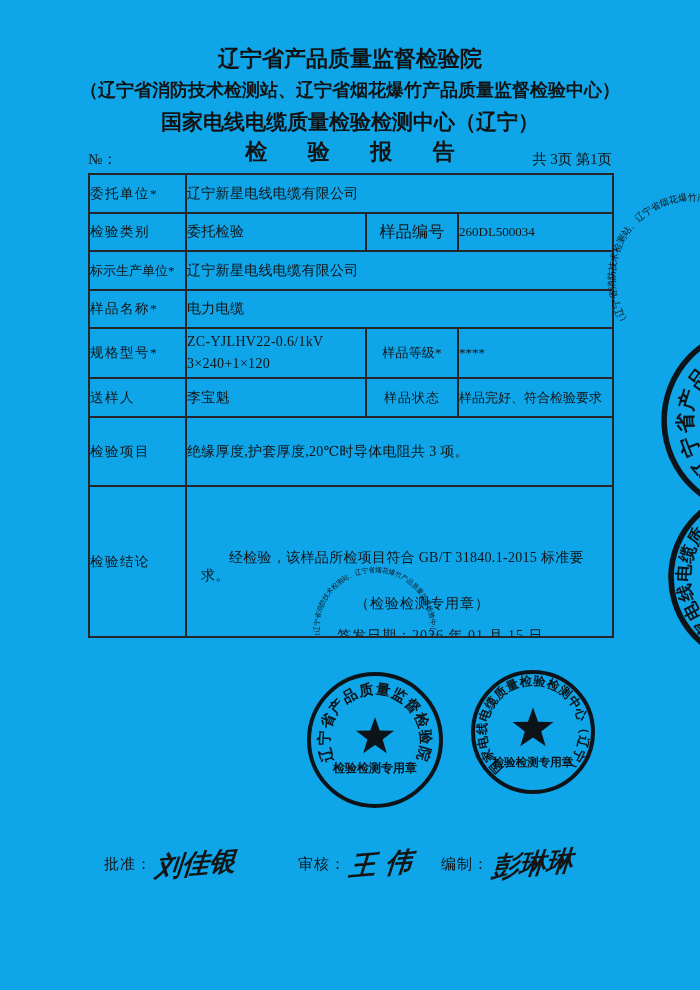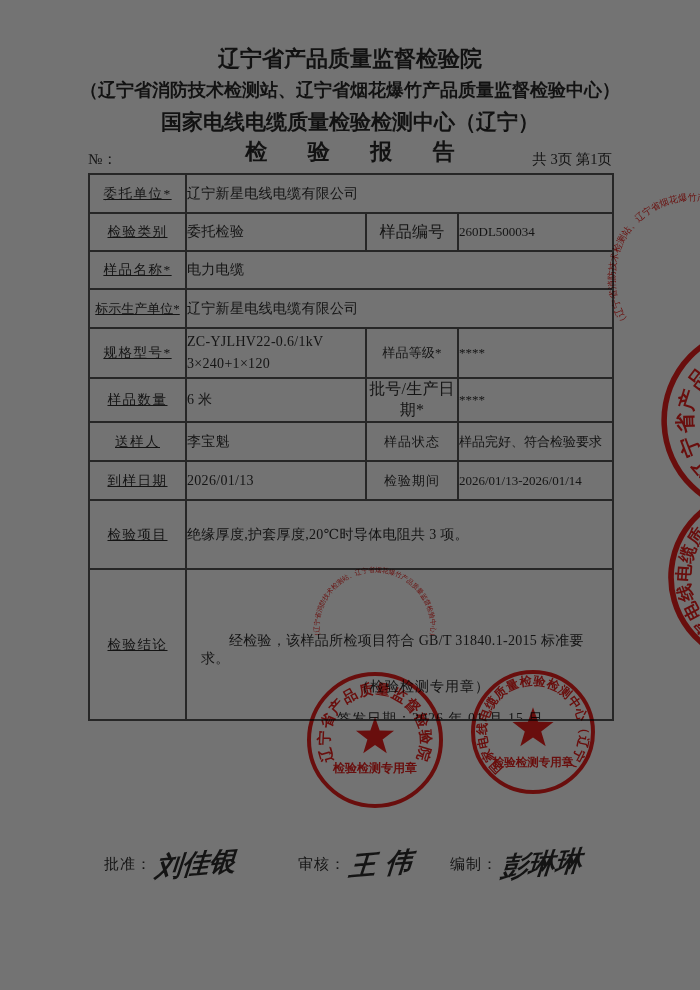"辽宁省产品质量监督检验院" .page { background: #737373 -> #0ea5e9 }
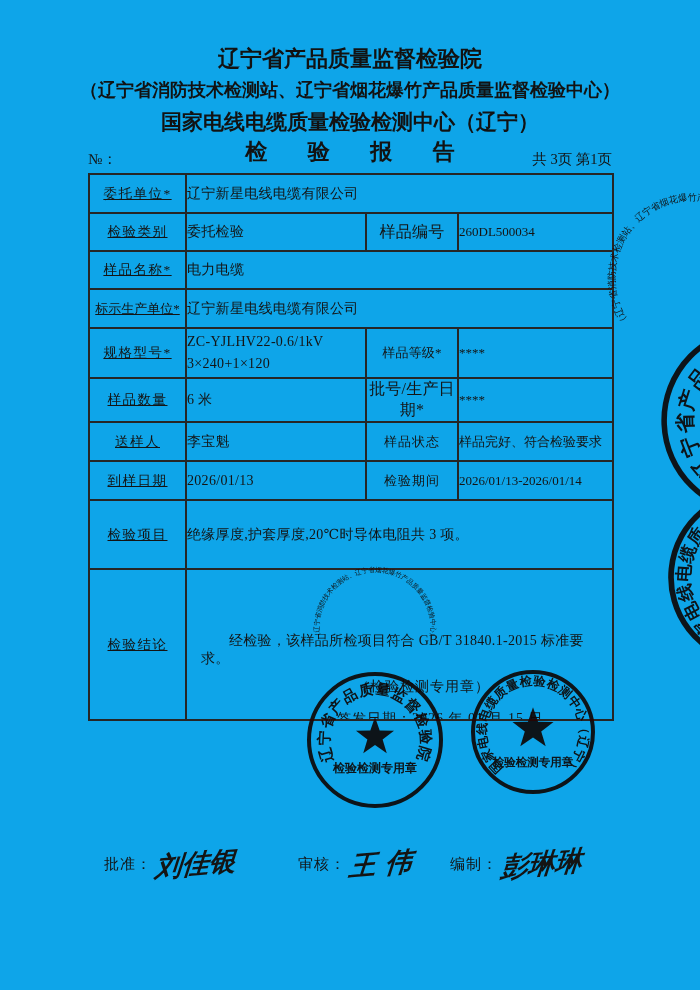"委托单位*" td.lbl { text-align: center -> left; text-decoration: underline -> none }
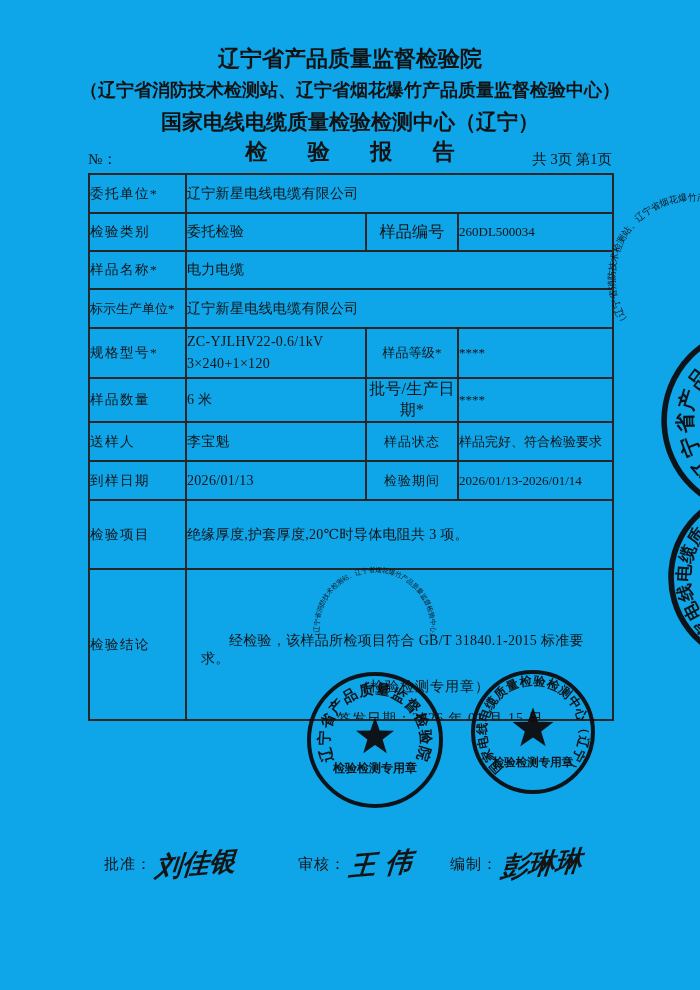"样品名称*" tr { order: before "标示生产单位*" -> after "标示生产单位*" }
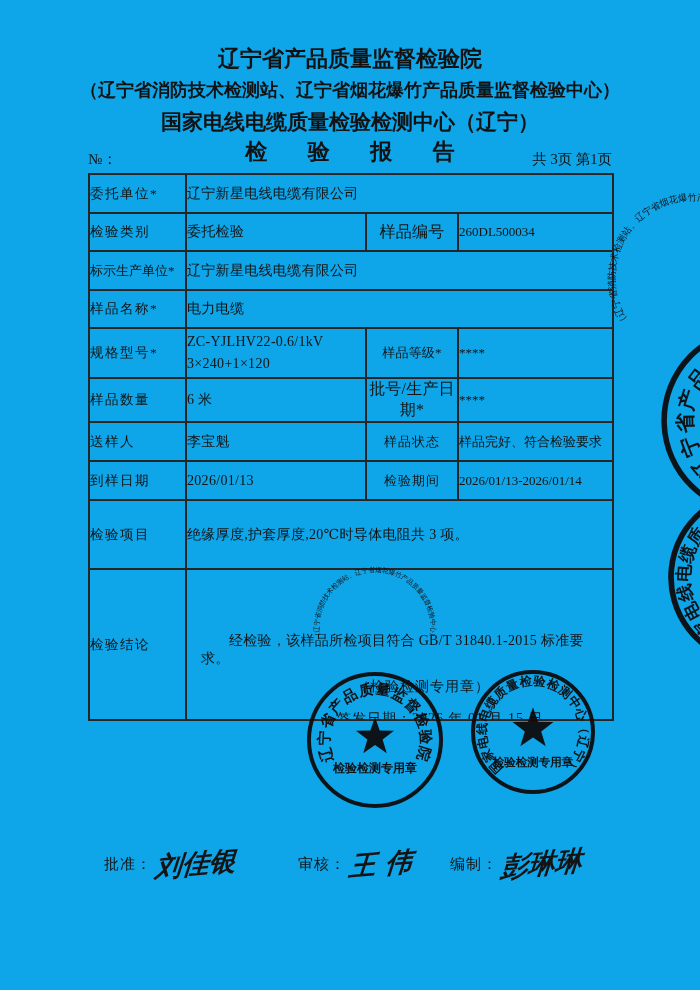"样品数量" tr { html: <tr> <td>样品数量</td> <td>6 米</td> <td>批号/生产日期*</td> <td>****</td> </tr> -> none }
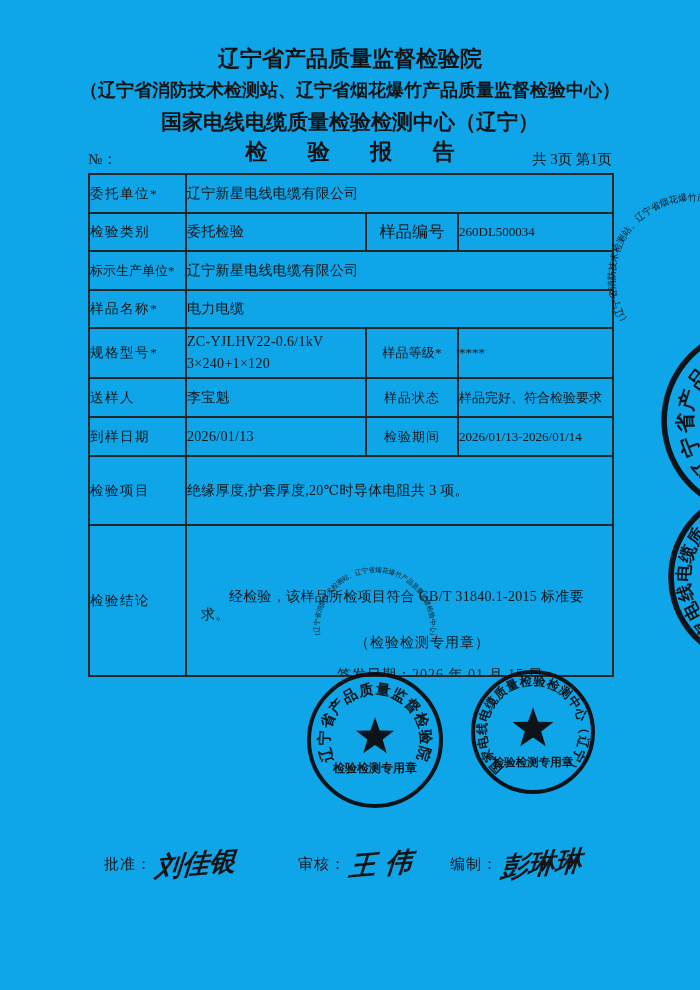"到样日期" tr { html: <tr> <td>到样日期</td> <td>2026/01/13</td> <td>检验期间</td> <td>2026/01/13-2026/01/14</td> </tr> -> none }
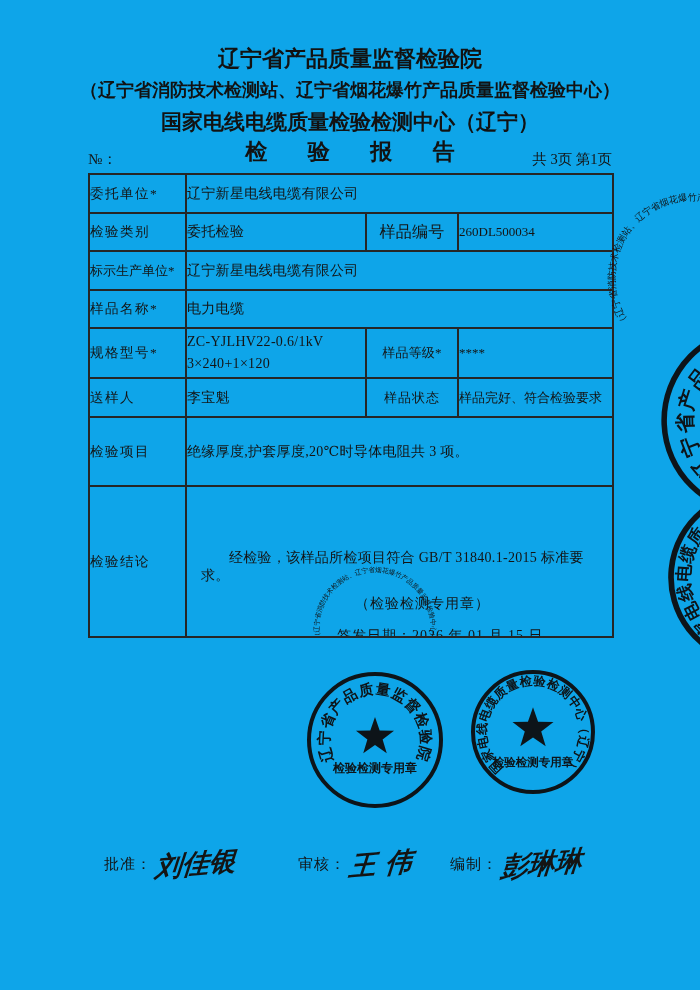"编制：" .sg3 { left: 362px -> 353px }
